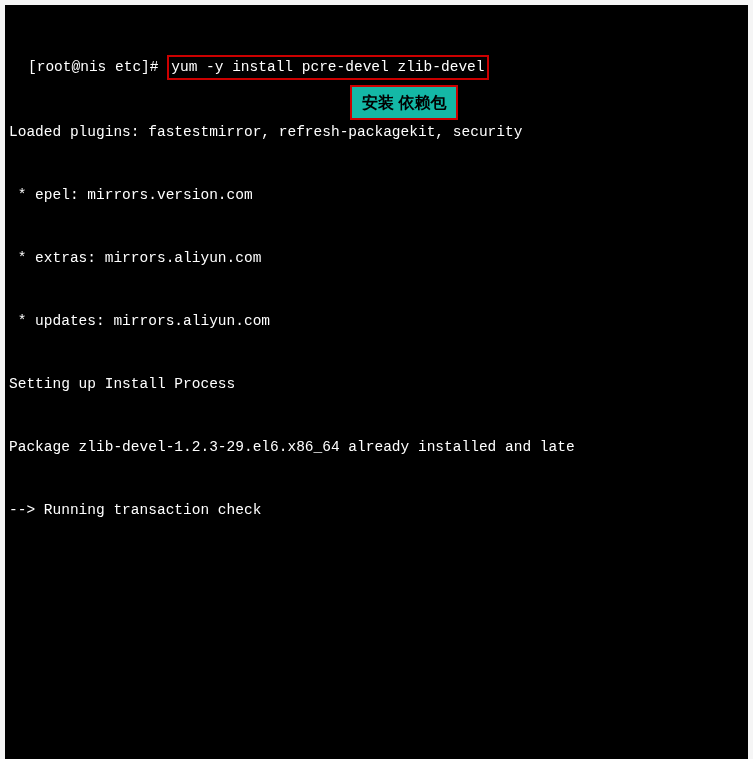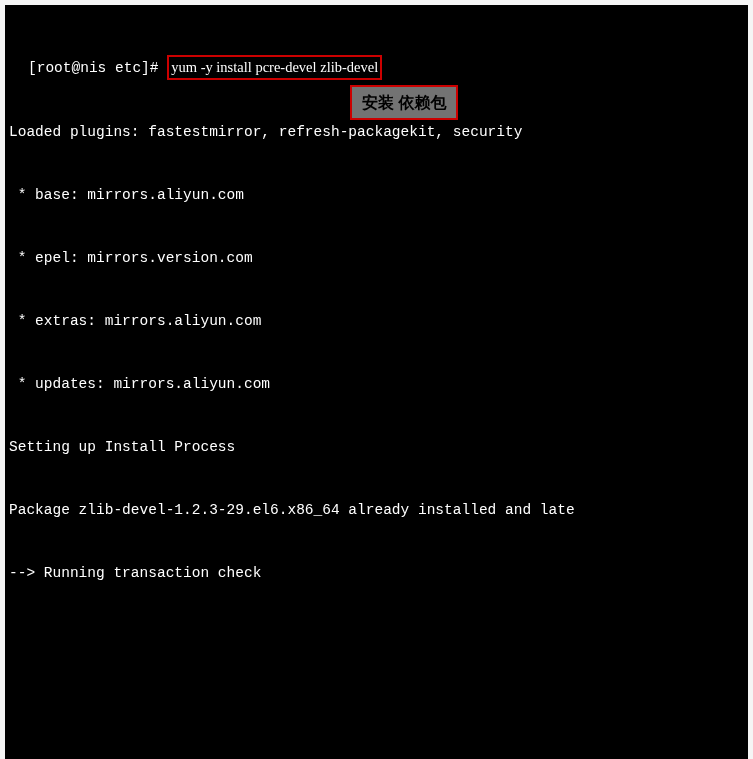"yum -y install pcre-devel zlib-devel" .command-box { font-family: Liberation Serif, serif -> none }
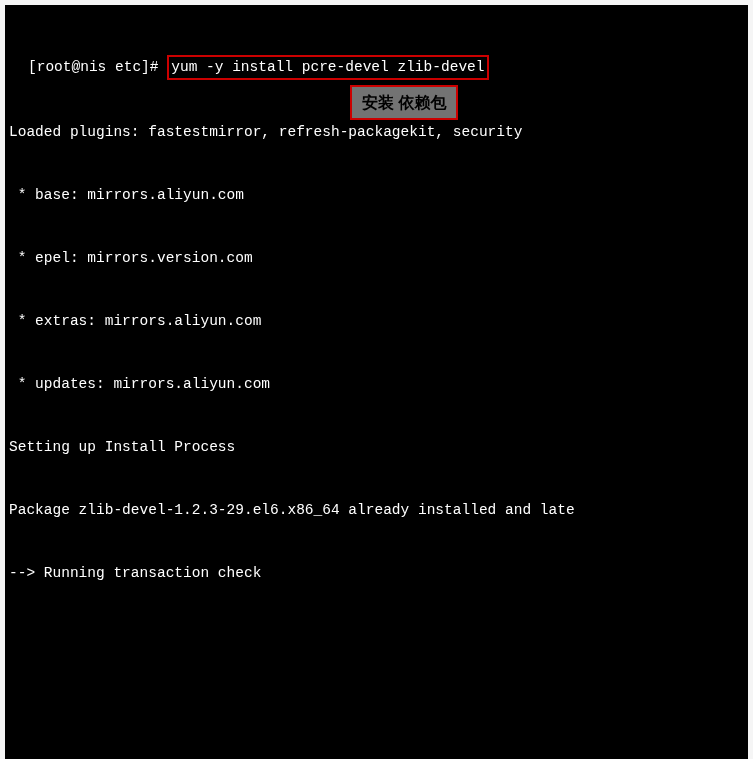"安装 依赖包" .annotation-box { background: #737373 -> #14b8a6 }
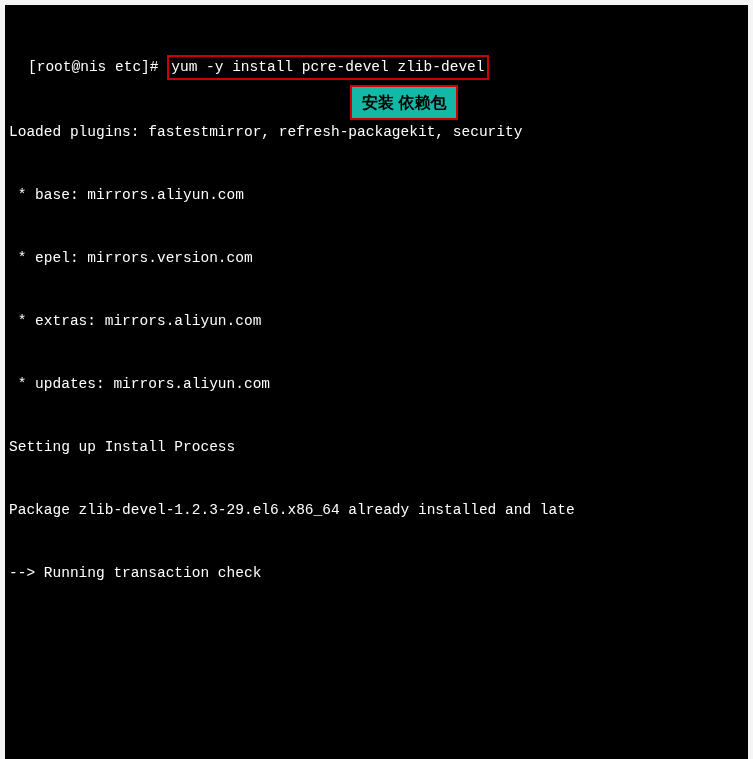"* base: mirrors.aliyun.com" div.line { html: <div> * base: mirrors.aliyun.com</div> -> none }
